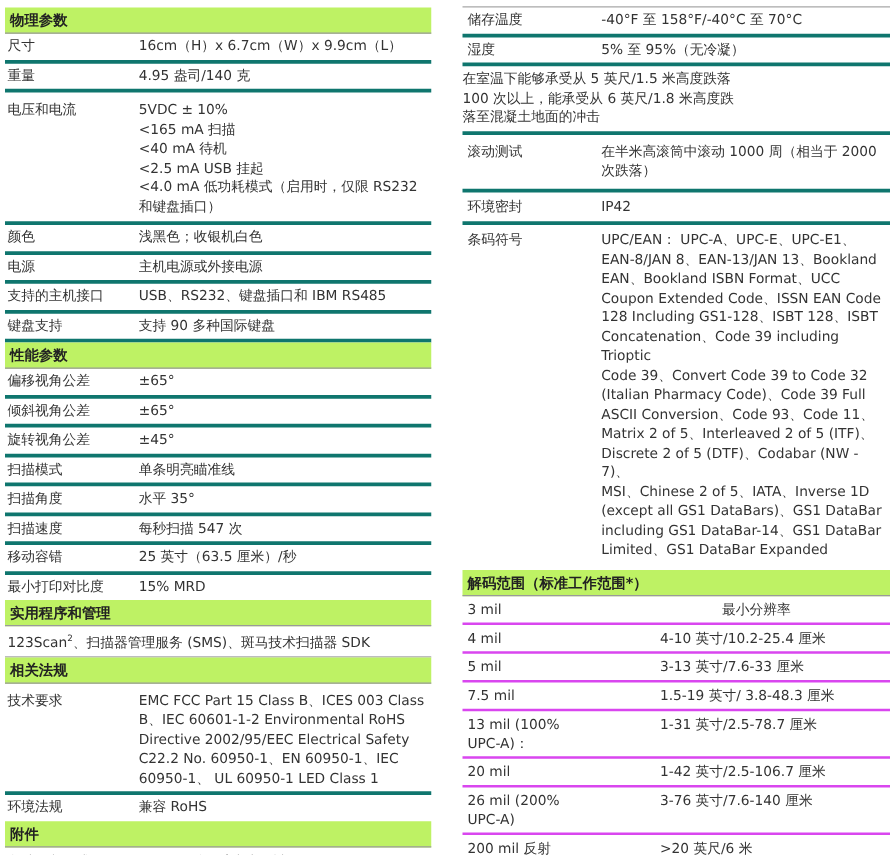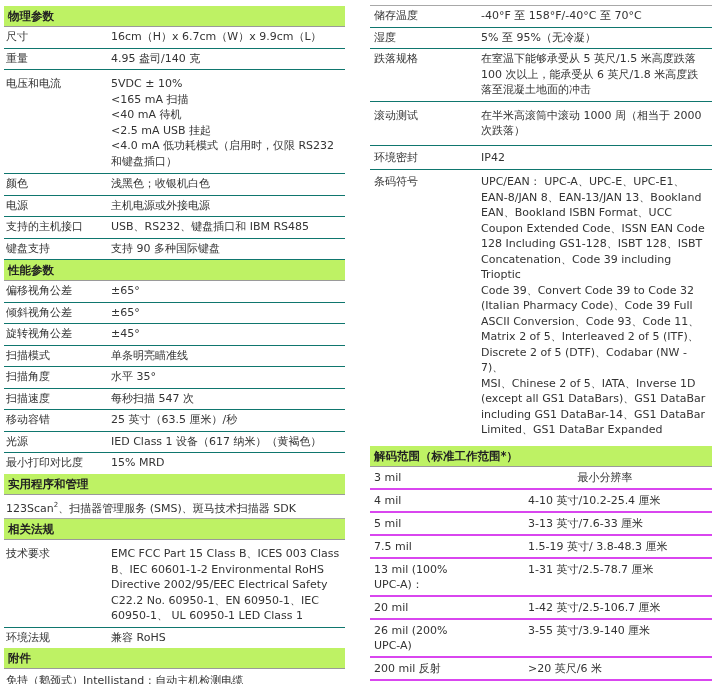"储存温度" .row { border-bottom: 1px solid #0f766e -> 3px solid #0f766e }
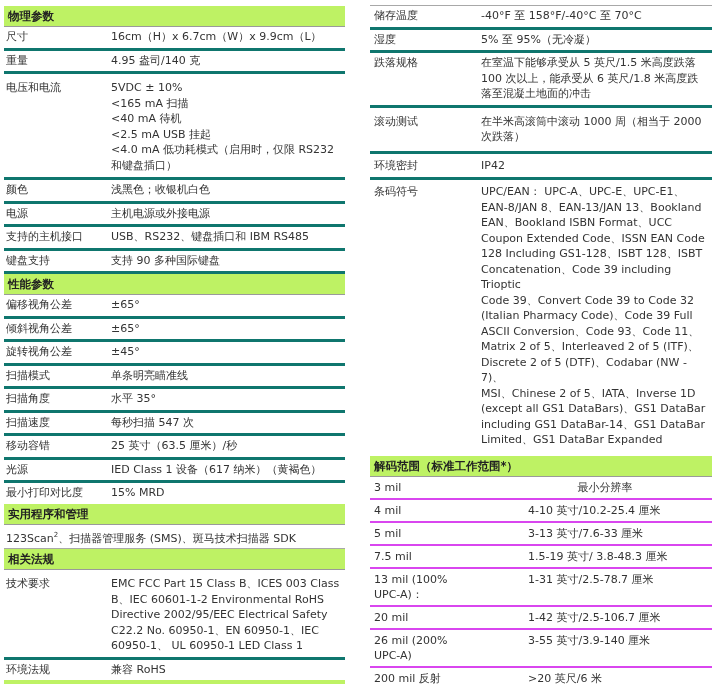"跌落规格" span.k { html: <span>跌落规格</span> -> none }
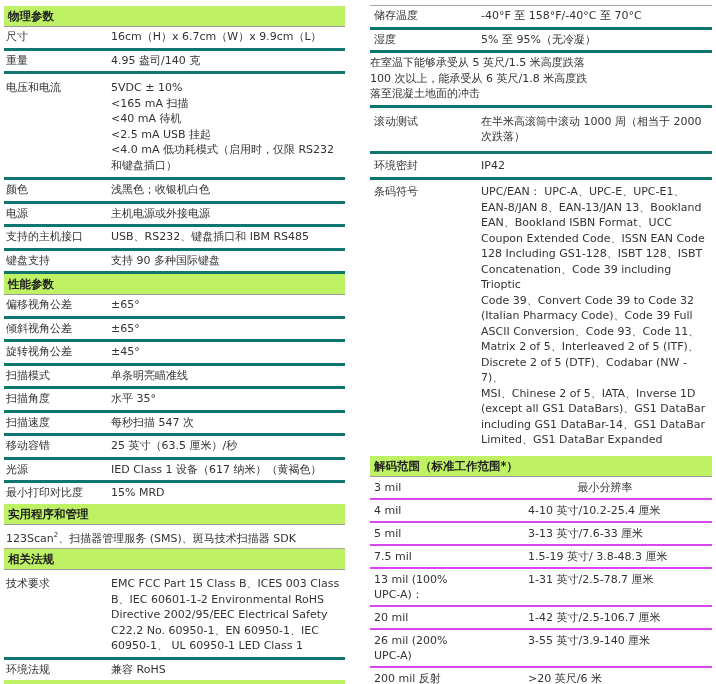"光源" div.row { html: <div> <span>光源</span> <span>IED Class 1 设备（617 纳米）（黄褐色）</span> </div> -> none }
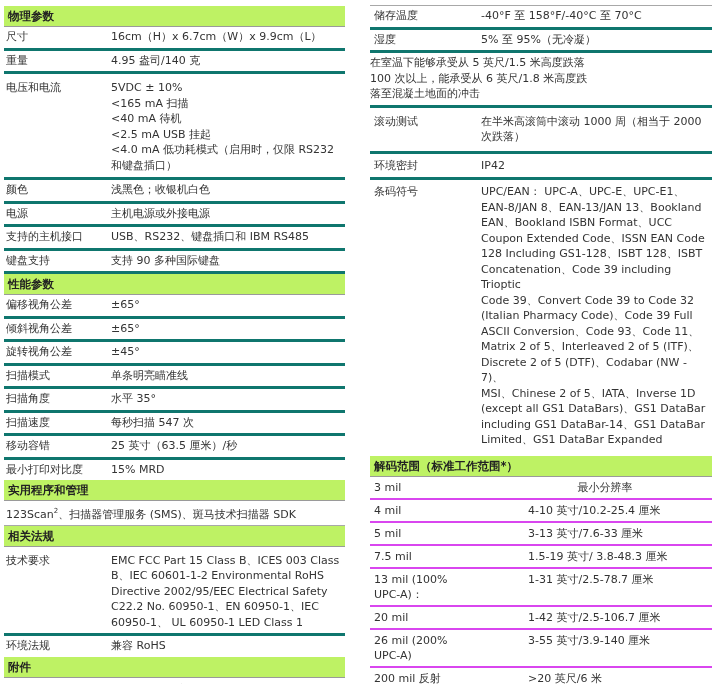"3-55 英寸/3.9-140 厘米" span.v { text: 3-55 英寸/3.9-140 -> 3-76 英寸/7.6-140 }
